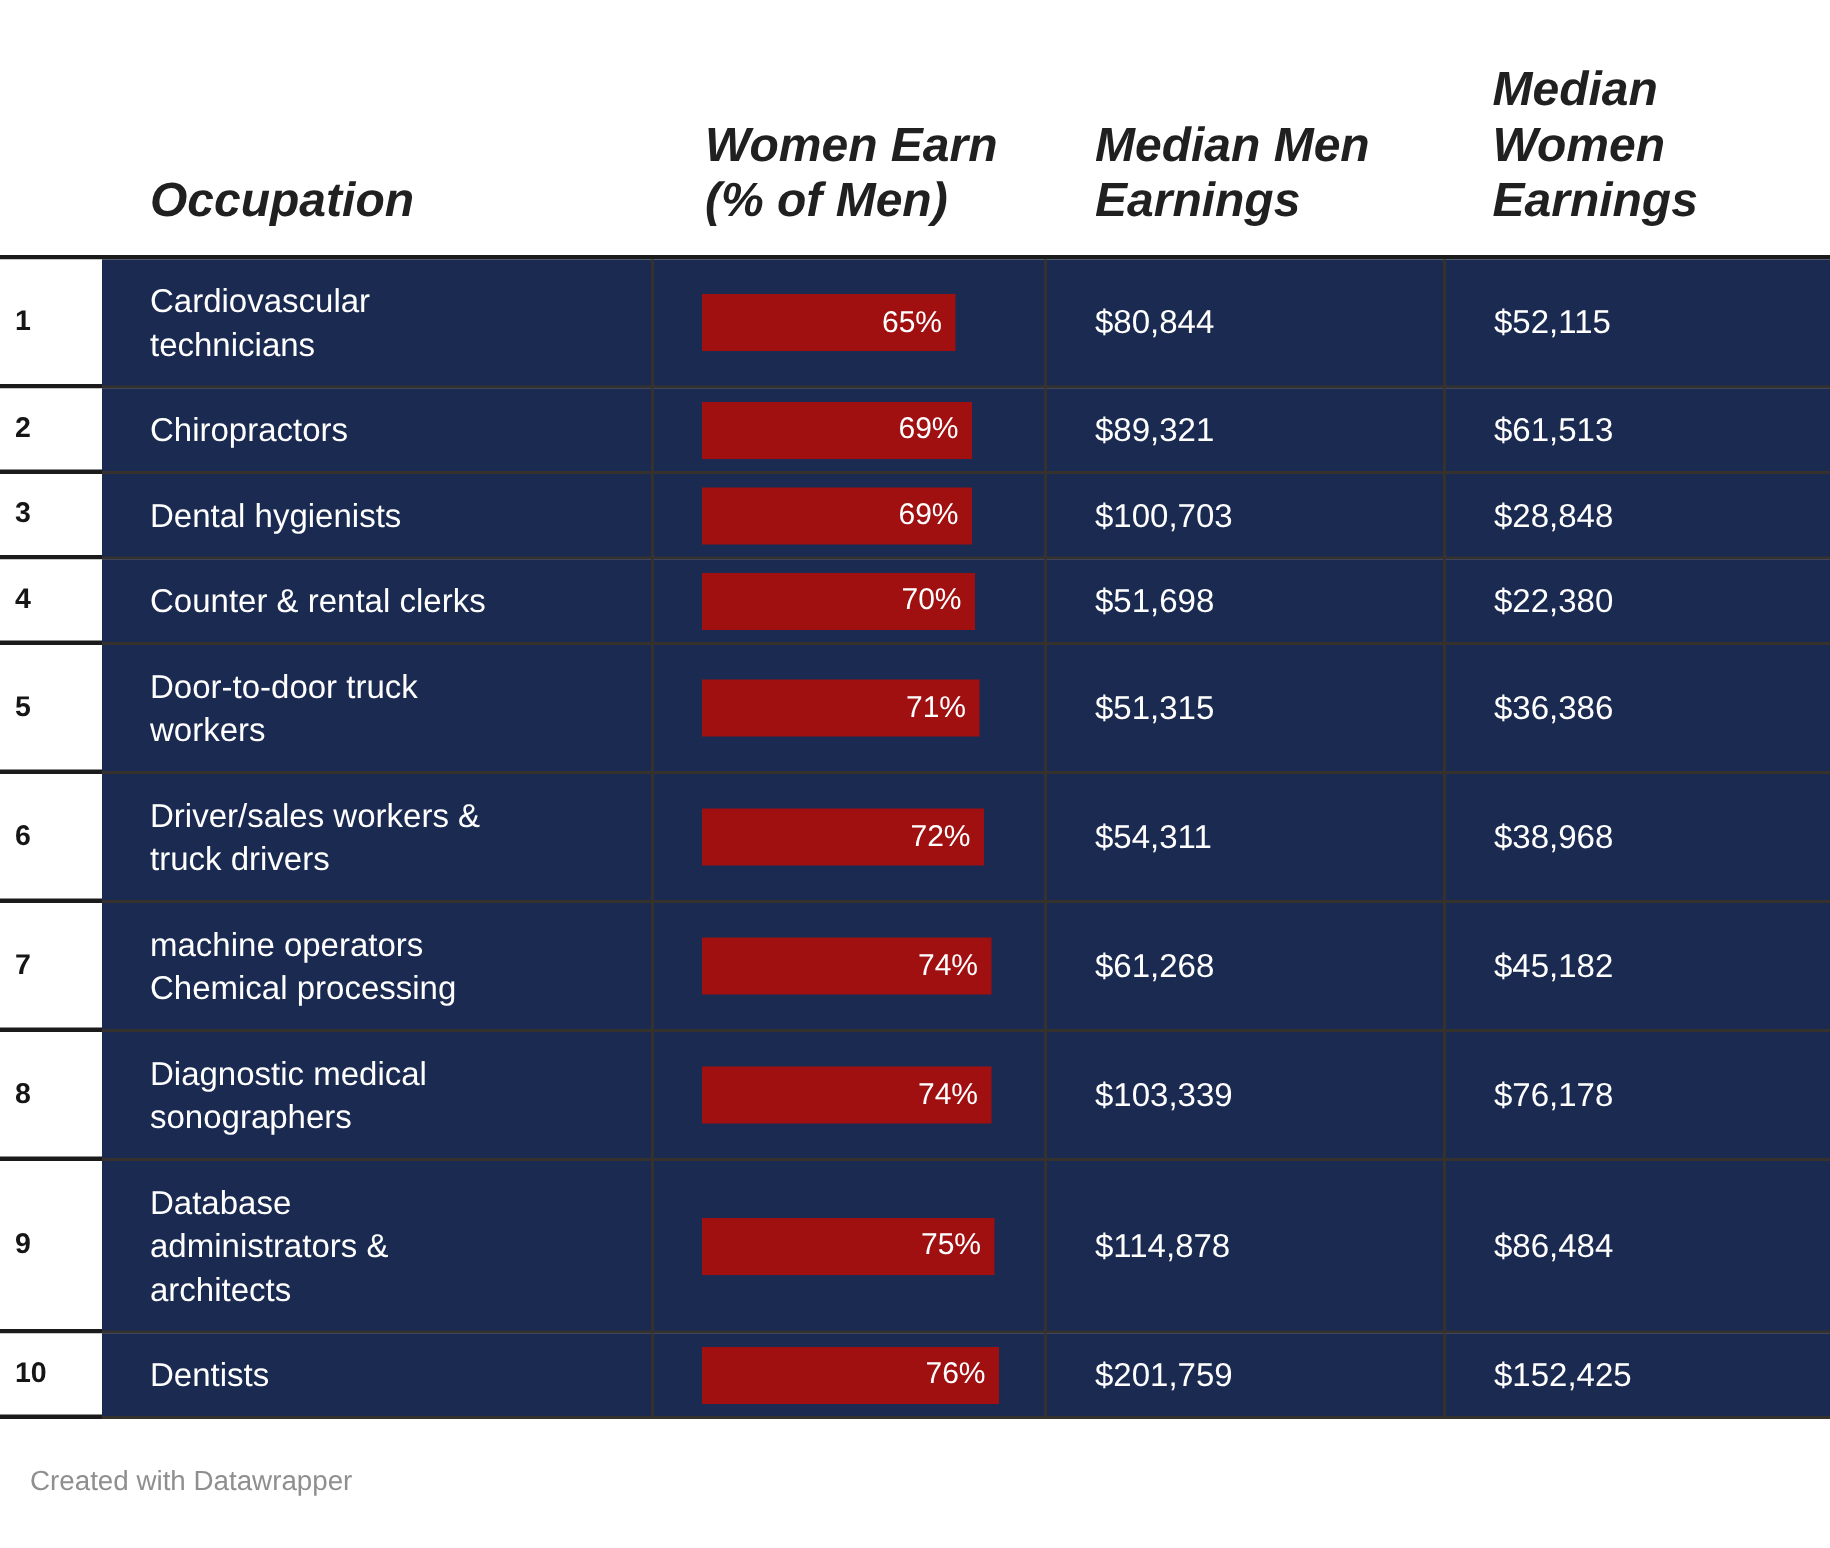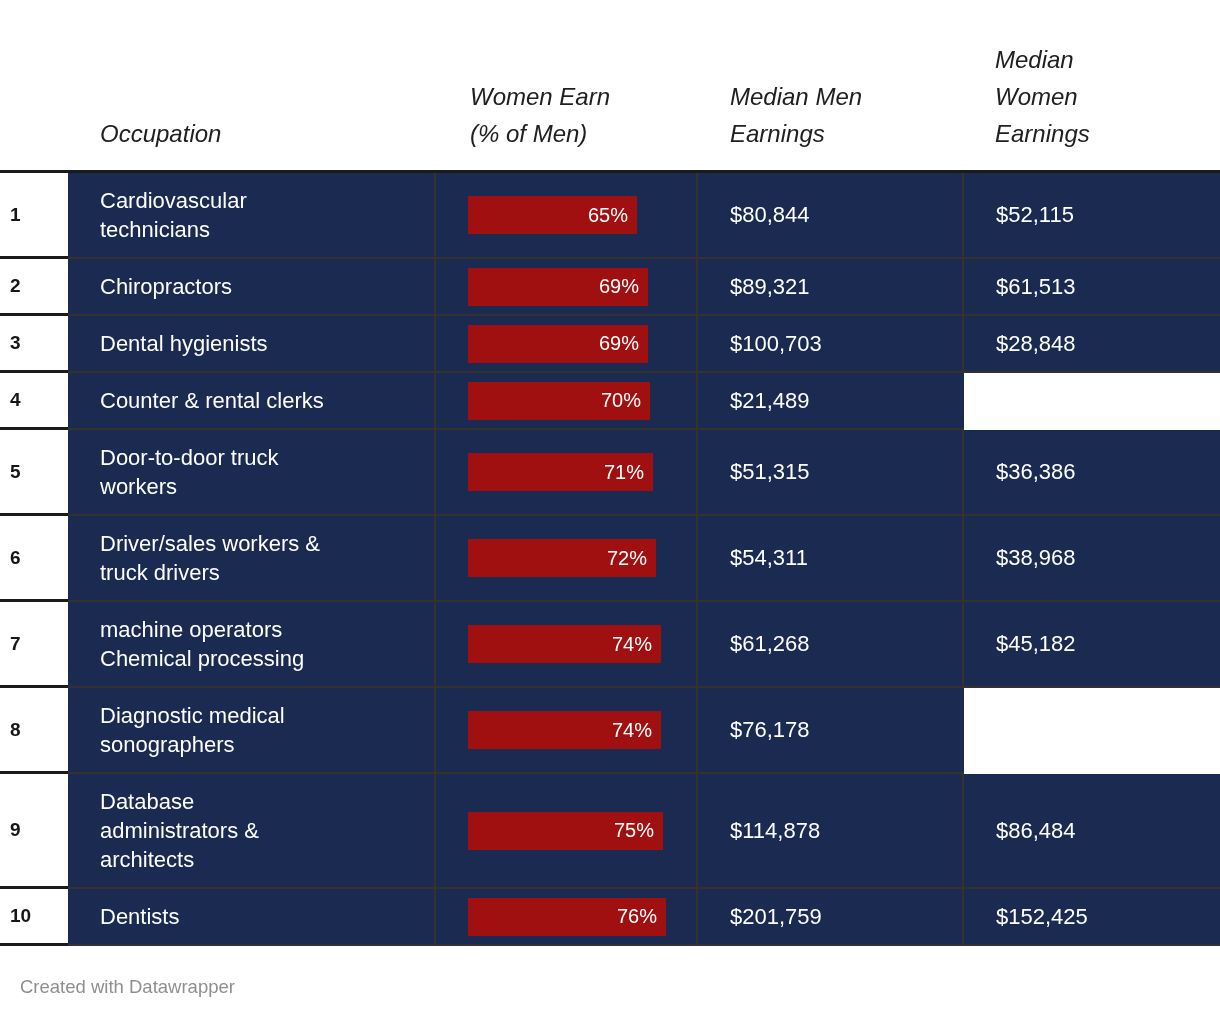"Median" .th { font-size: 24px -> 32px; font-weight: normal -> bold }
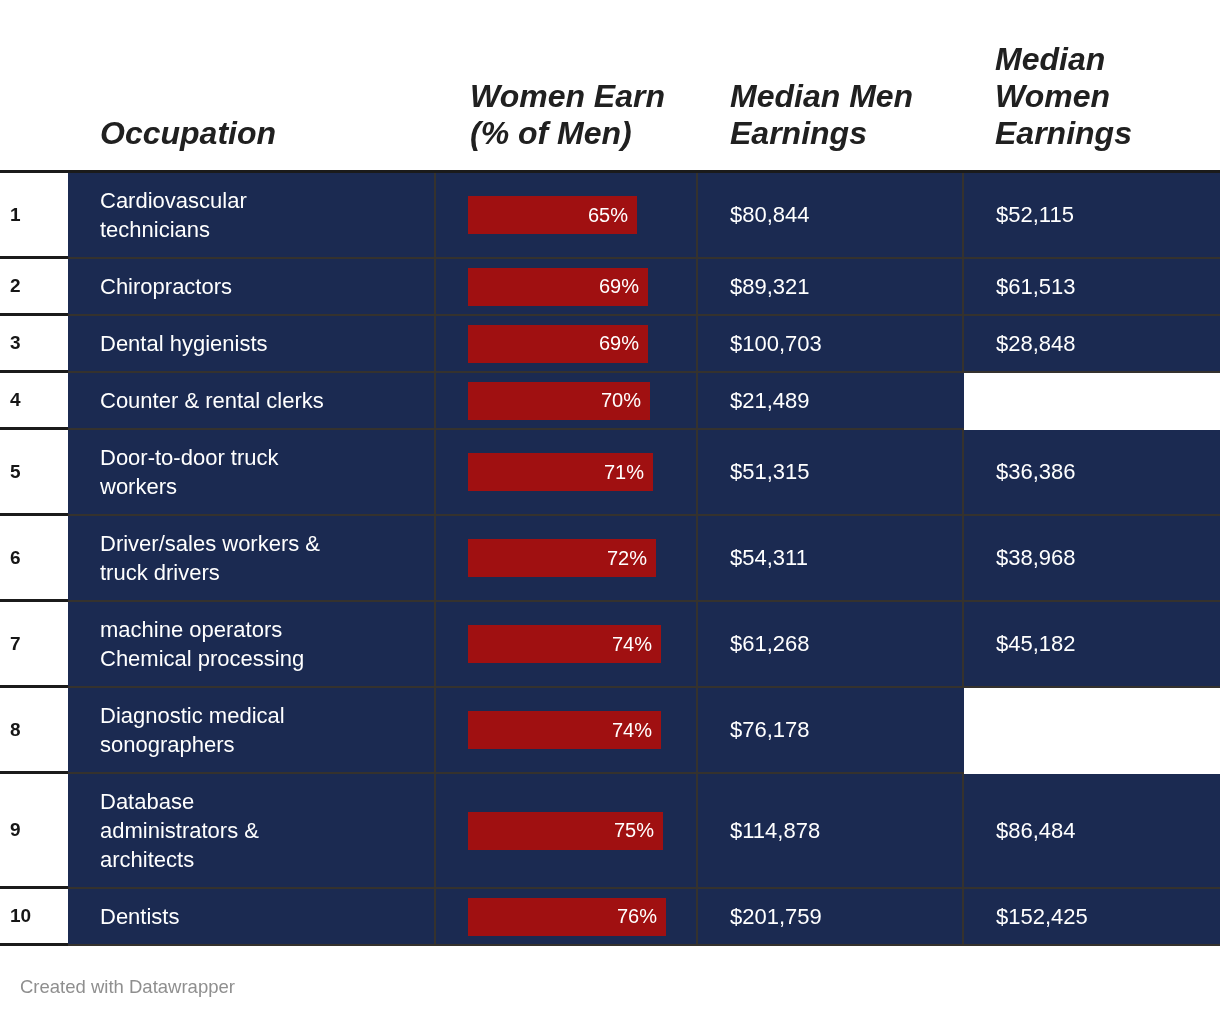"$51,698" div.cell { html: none -> <div>$51,698</div> }
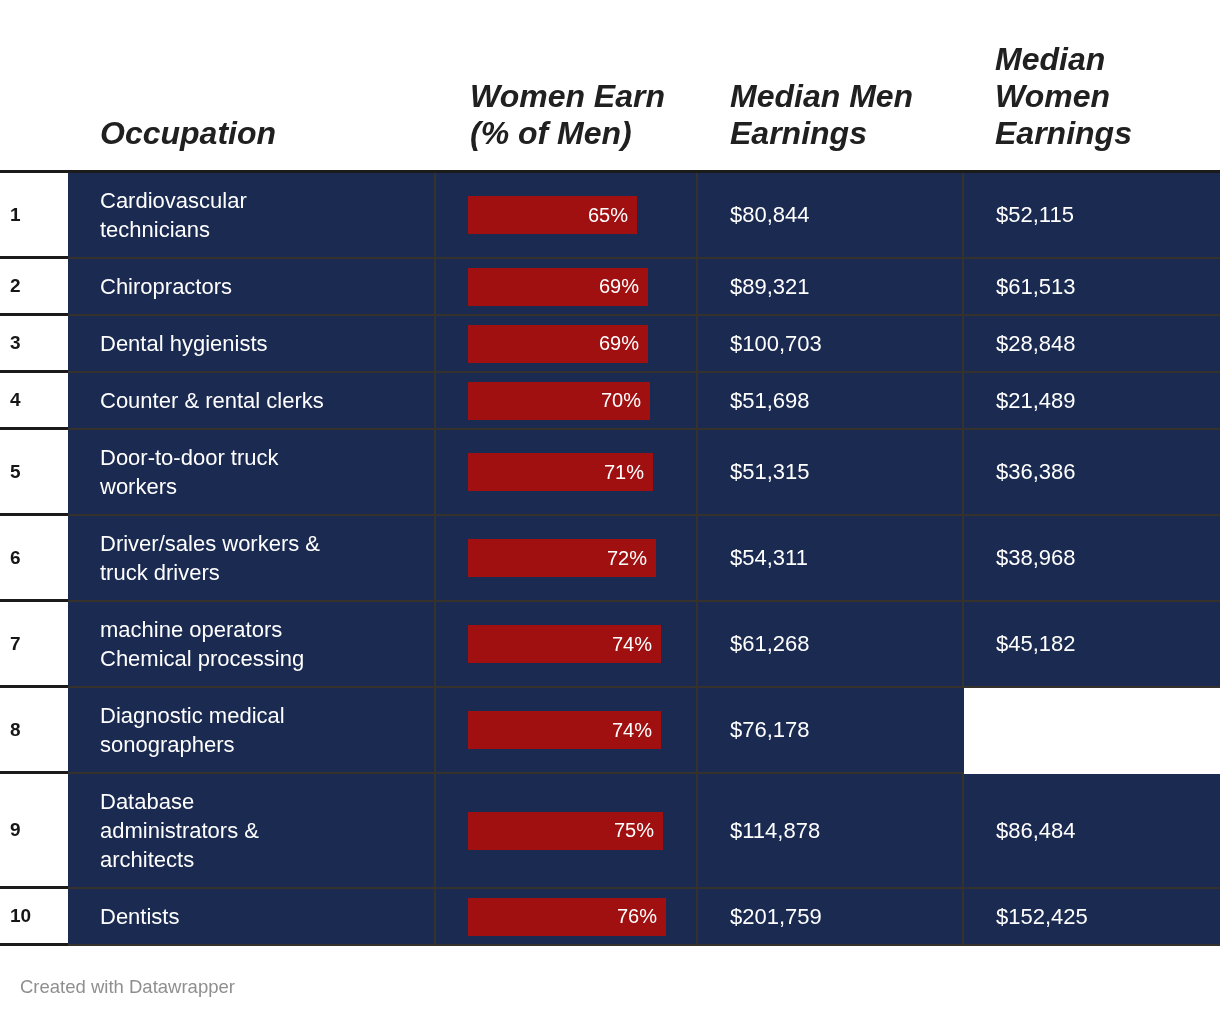"$21,489" div.cell { text: $21,489 -> $22,380 }
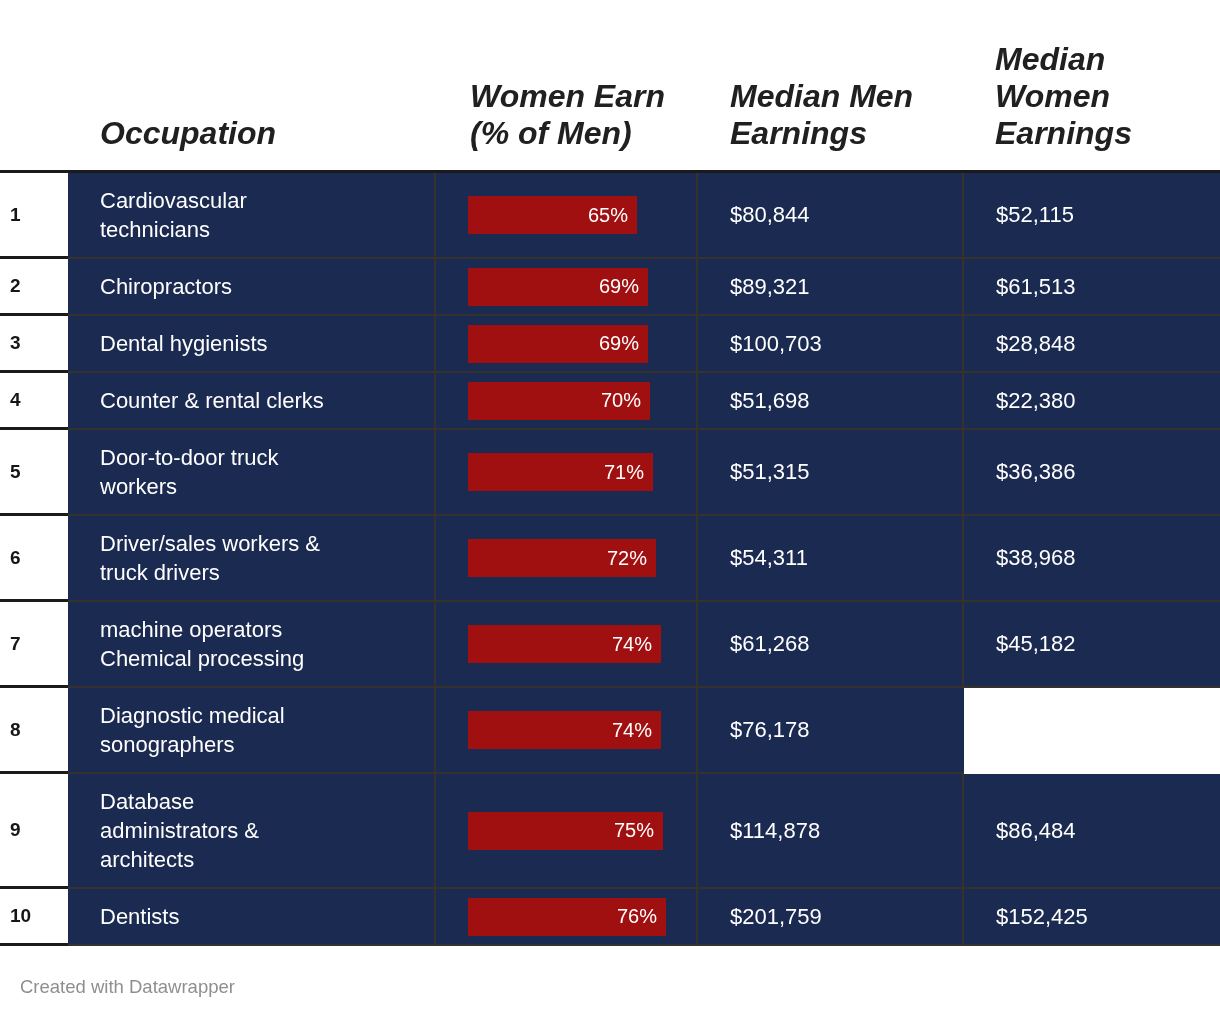"$103,339" div.cell { html: none -> <div>$103,339</div> }
